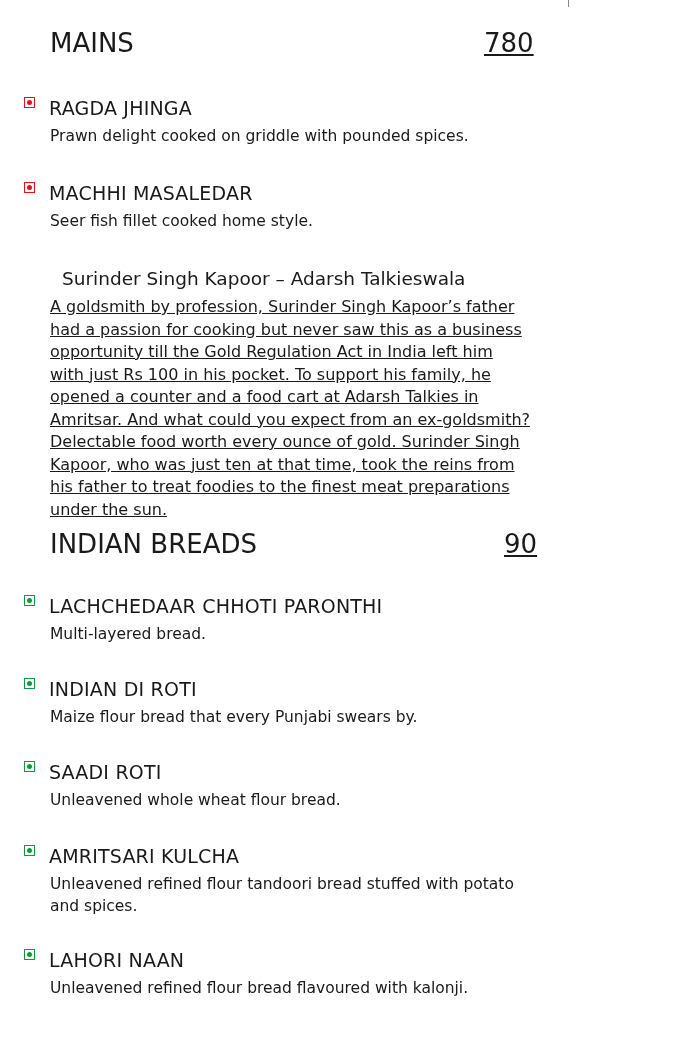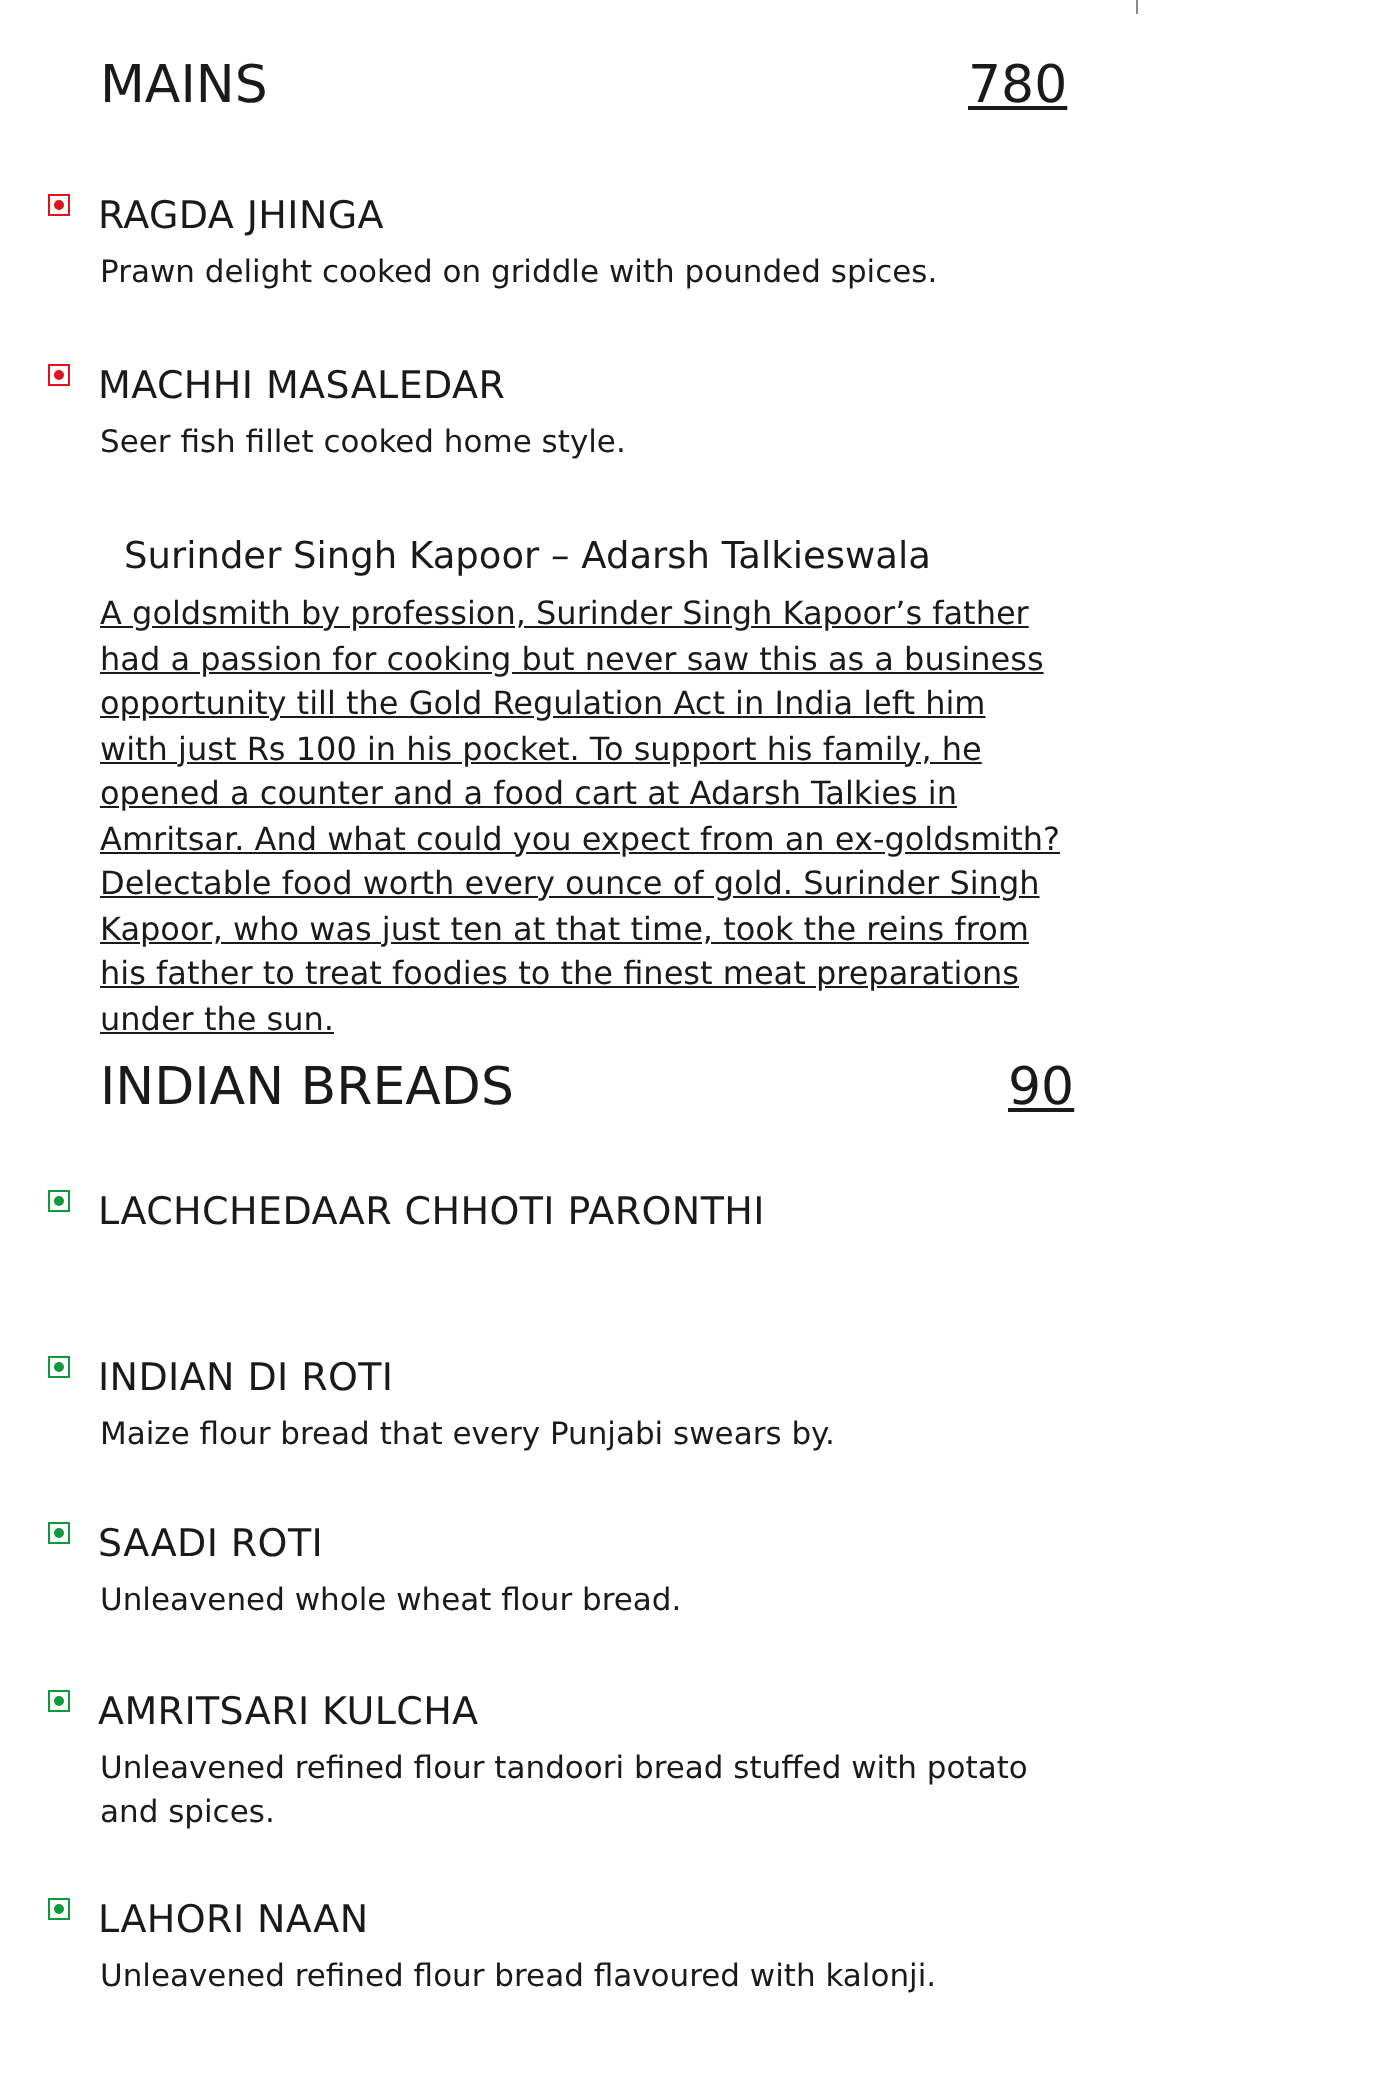"Multi-layered bread." div.item-desc { html: none -> <div>Multi-layered bread.</div> }
